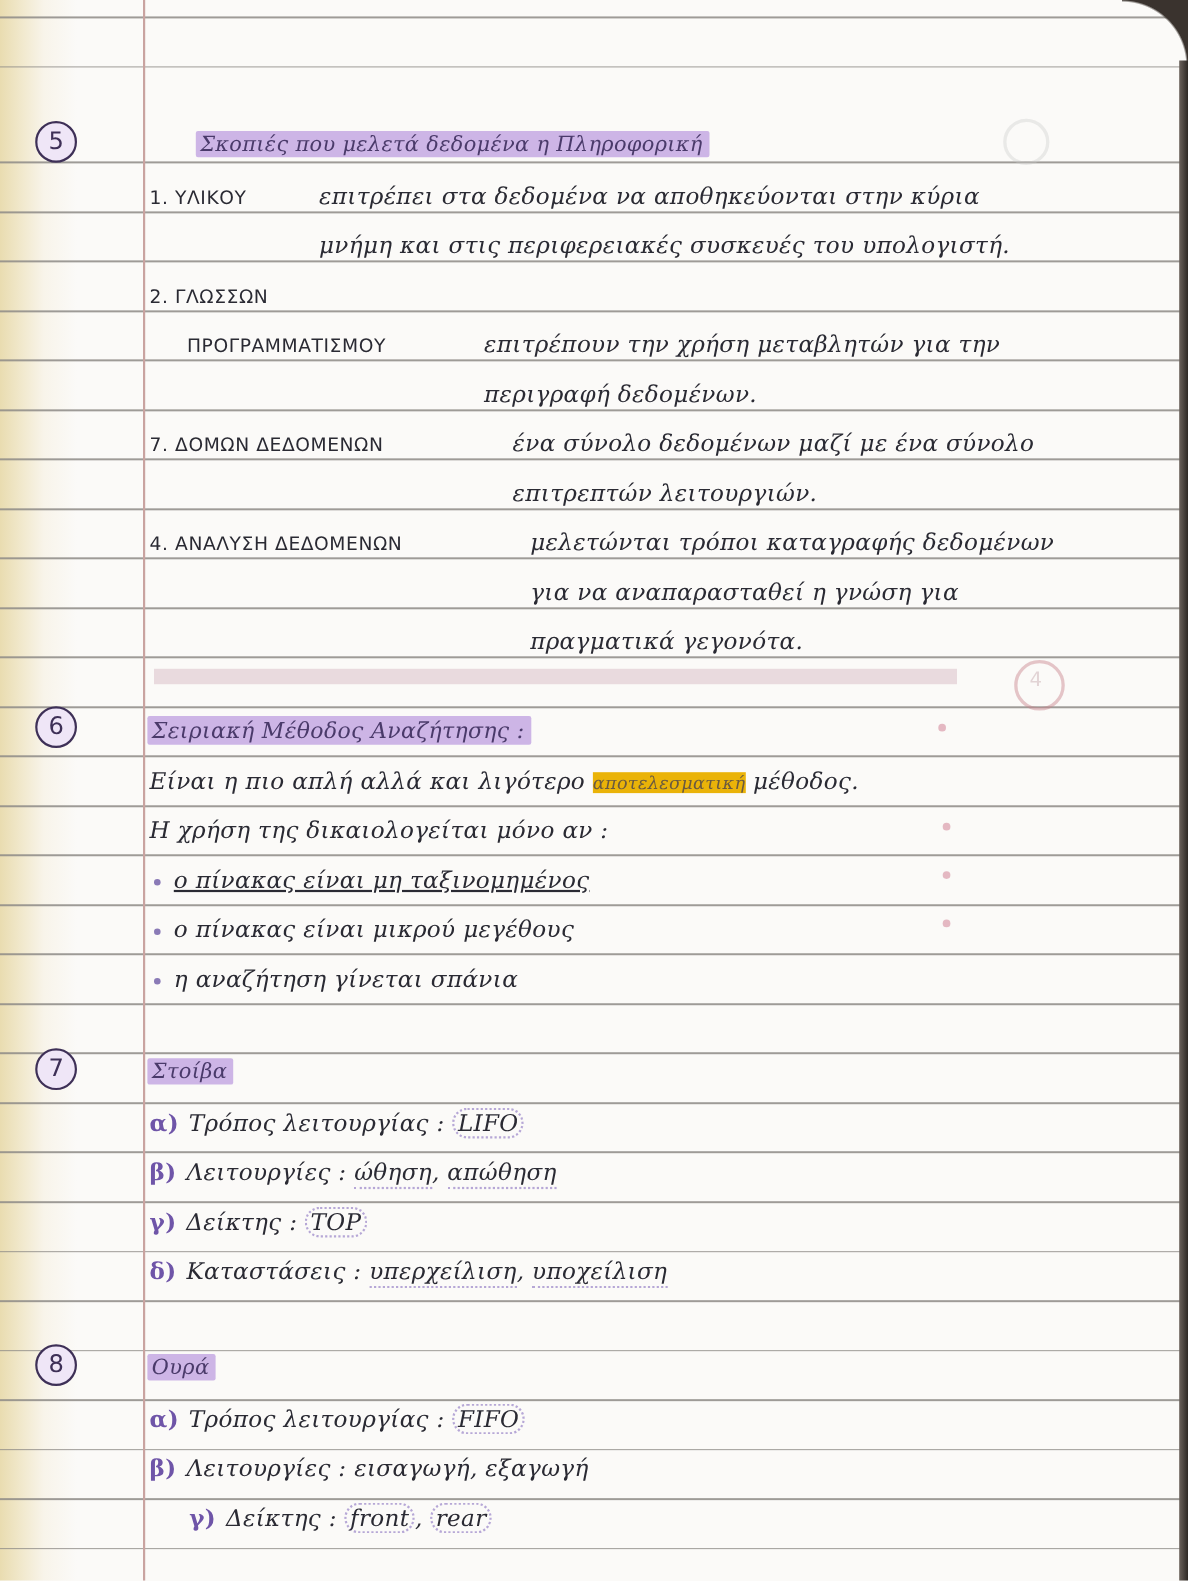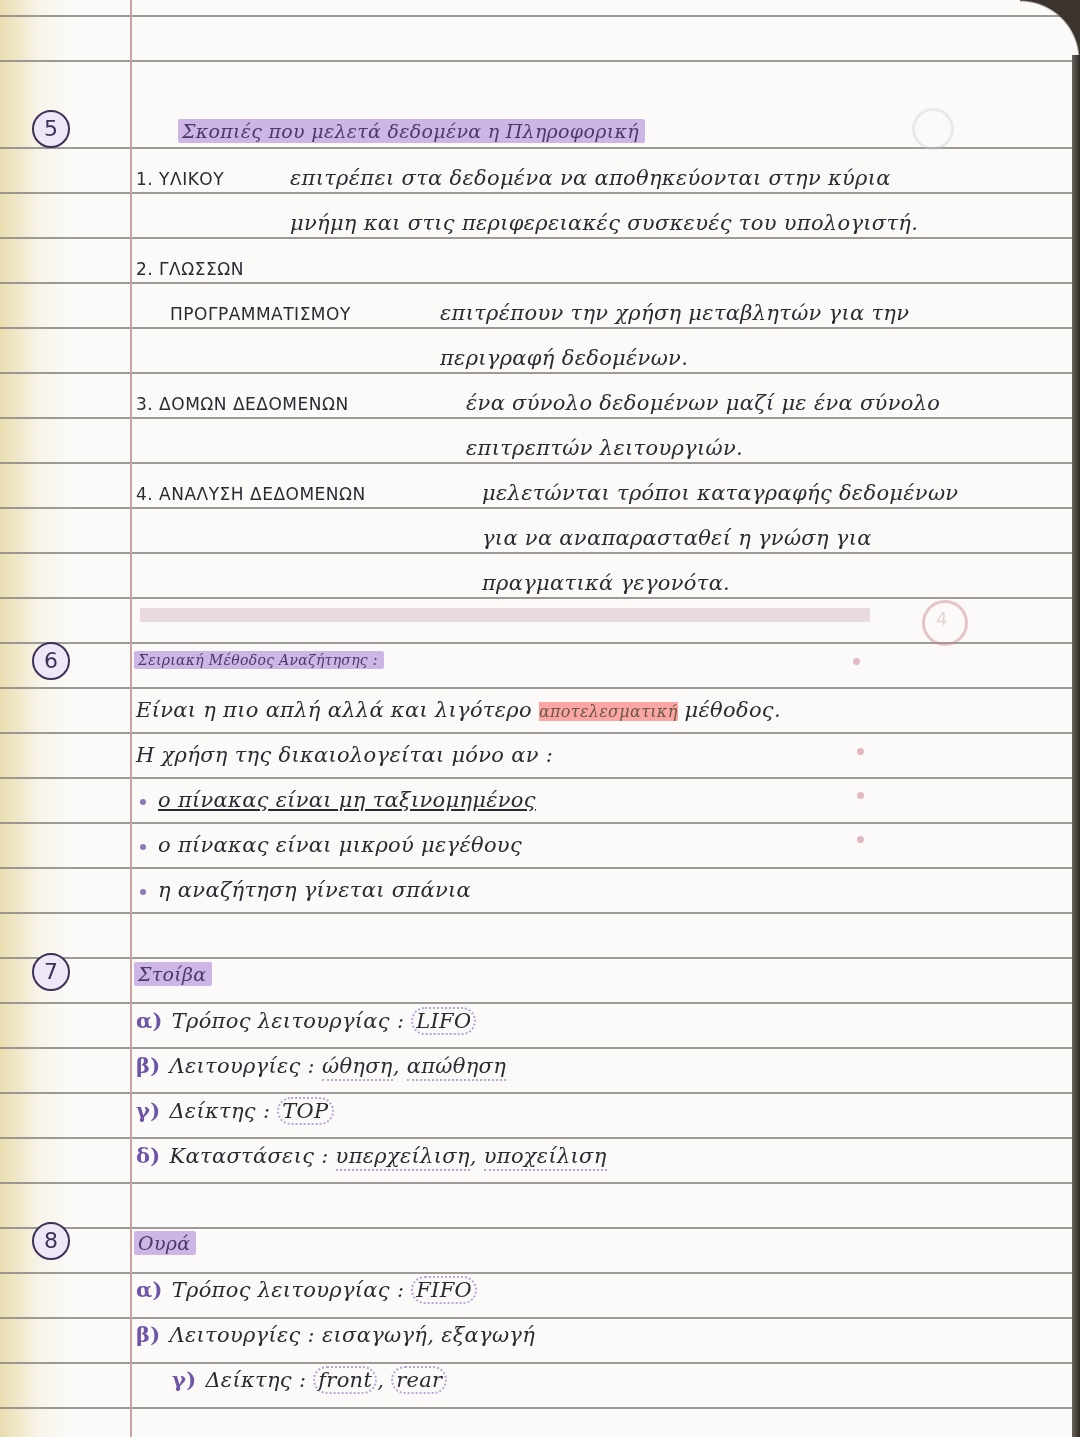"3. ΔΟΜΩΝ ΔΕΔΟΜΕΝΩΝ" span.caps { text: 3 -> 7 }
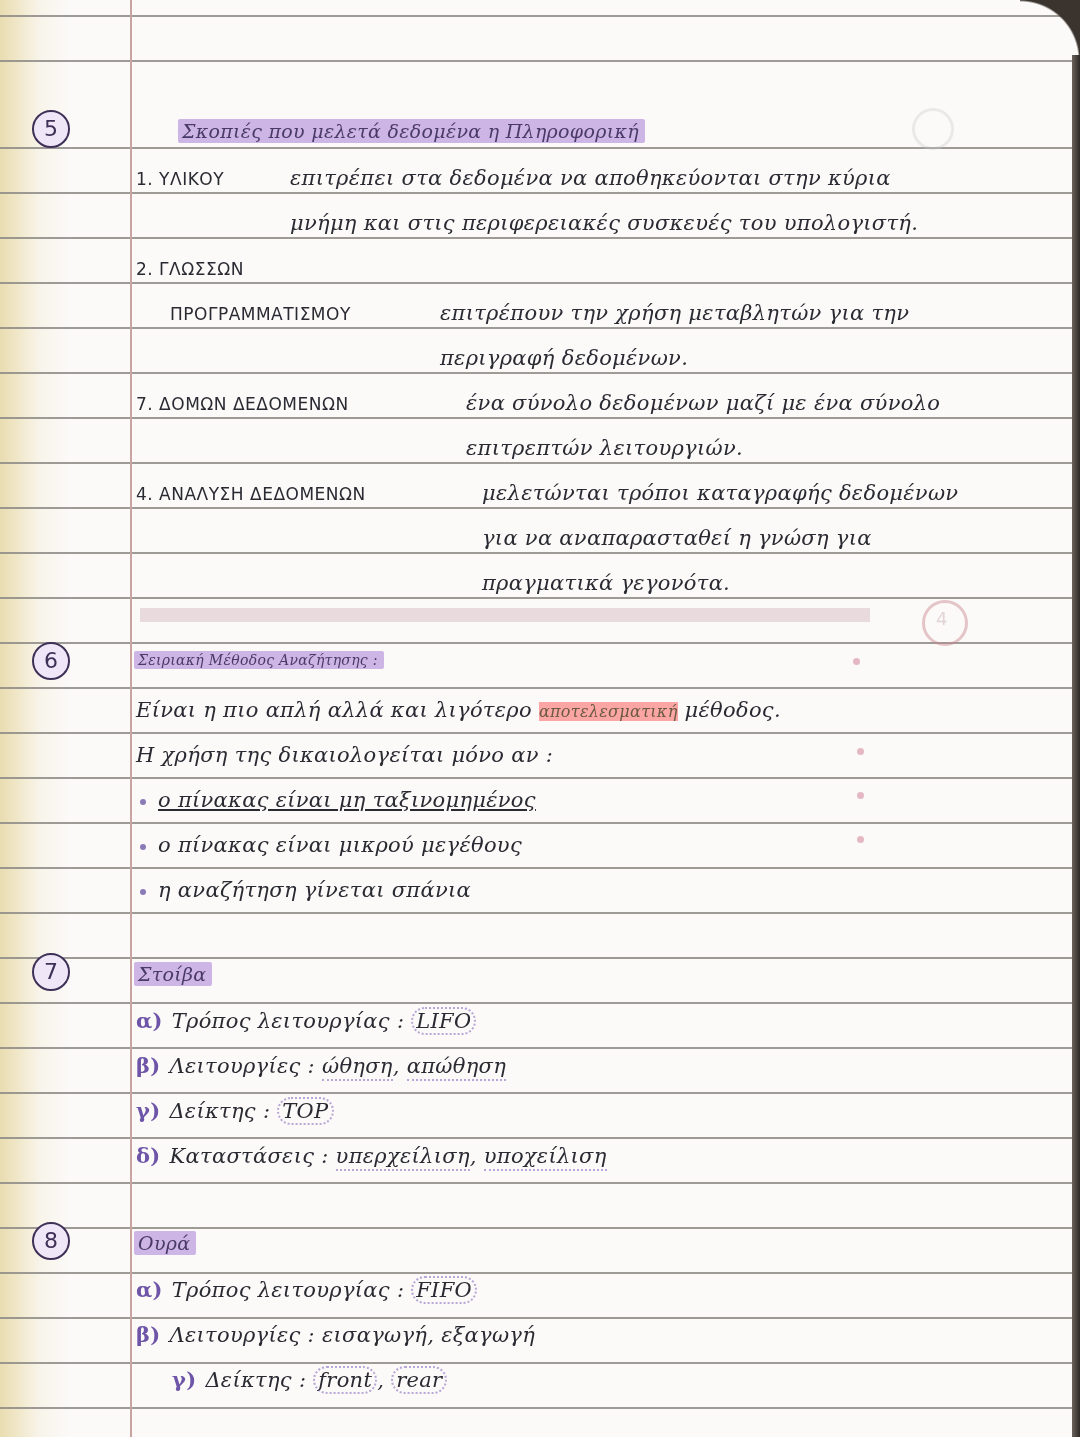"Σειριακή Μέθοδος Αναζήτησης :" div.hand { font-size: 14px -> 20px }
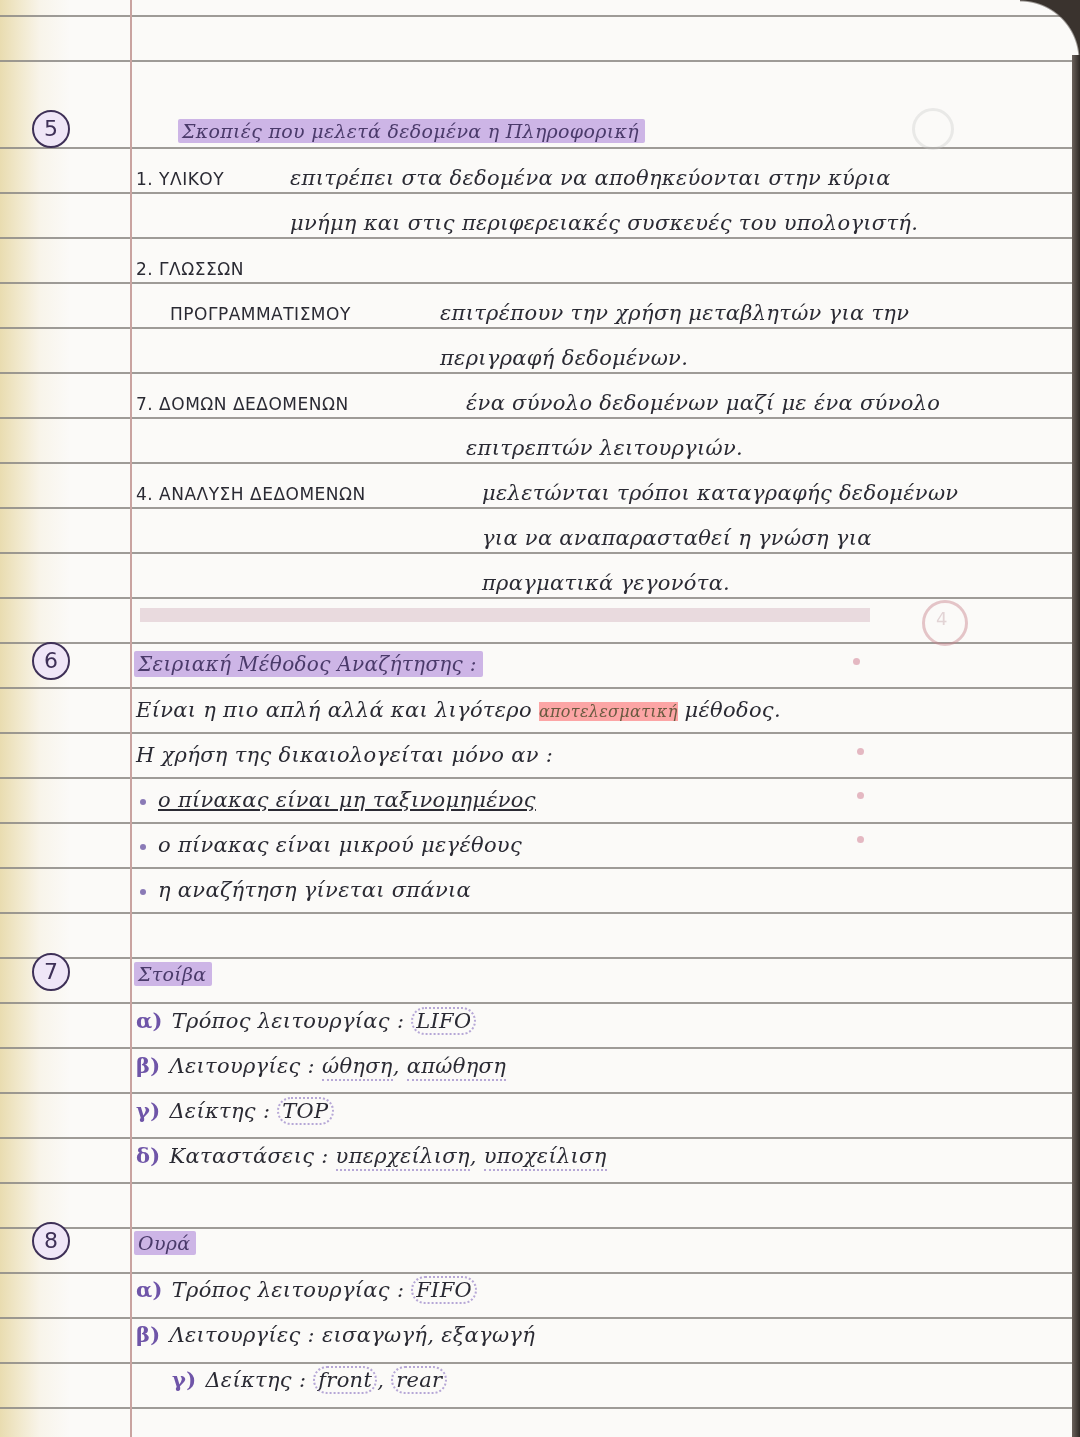"αποτελεσματική" .hl-yellow { background: #fca5a5 -> #eab308 }
